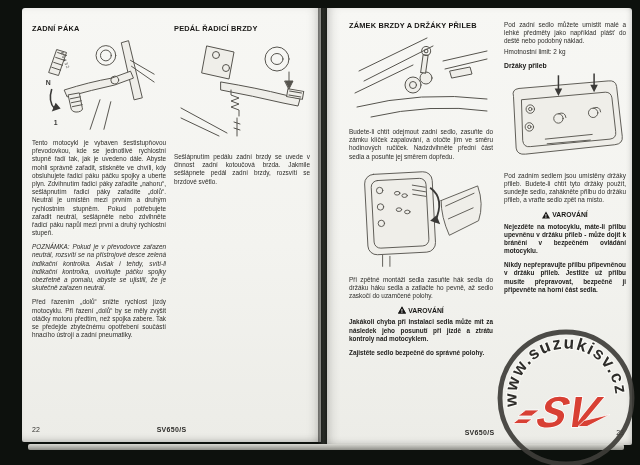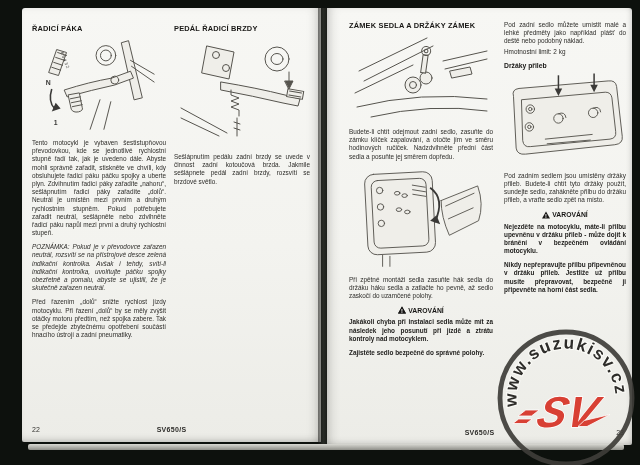"ŘADICÍ PÁKA" h2 { text: ŘADICÍ -> ZADNÍ }
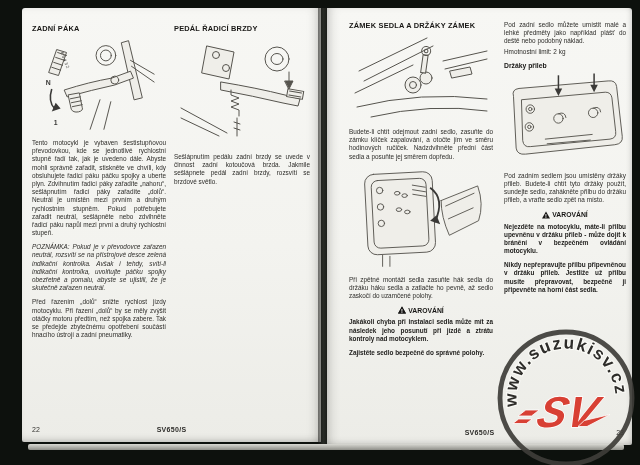"ZÁMEK SEDLA A DRŽÁKY ZÁMEK" h2 { text: SEDLA A DRŽÁKY ZÁMEK -> BRZDY A DRŽÁKY PŘILEB }
